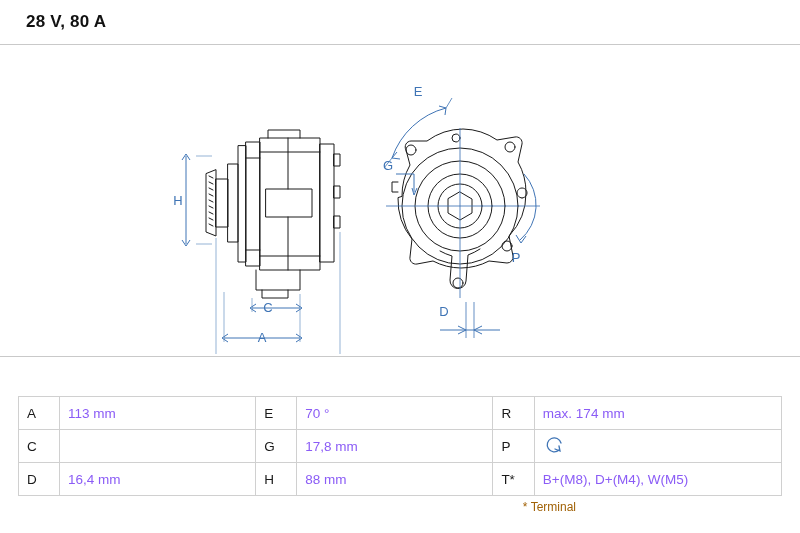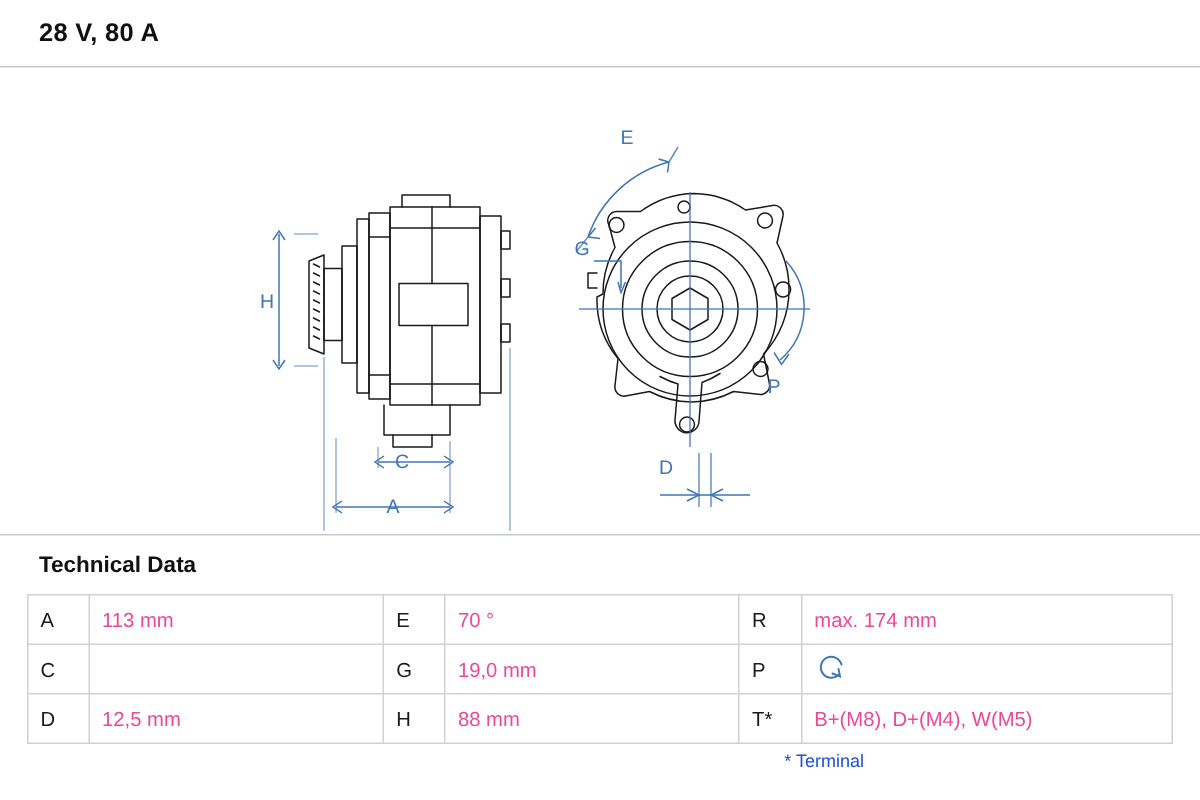"Technical Data" div.tech-title { html: <div>Technical Data</div> -> none }
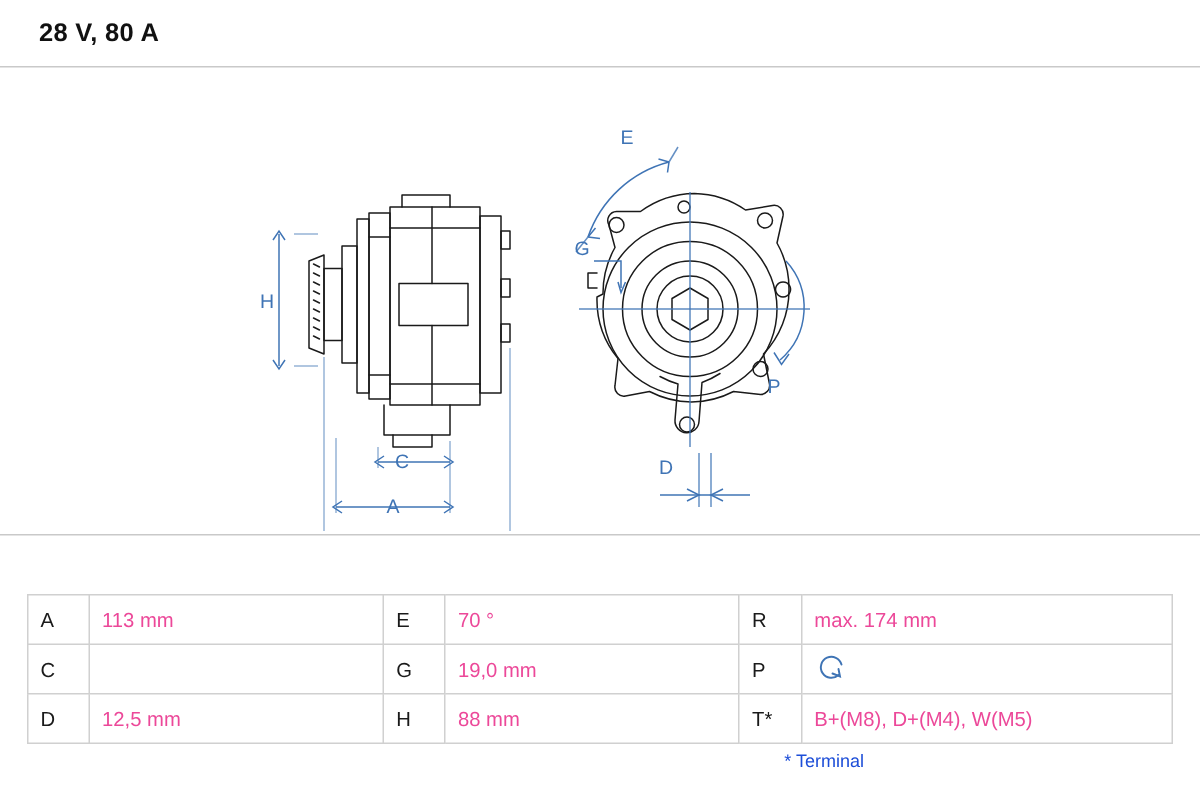"113 mm" td.val { color: #ec4899 -> #8b5cf6 }
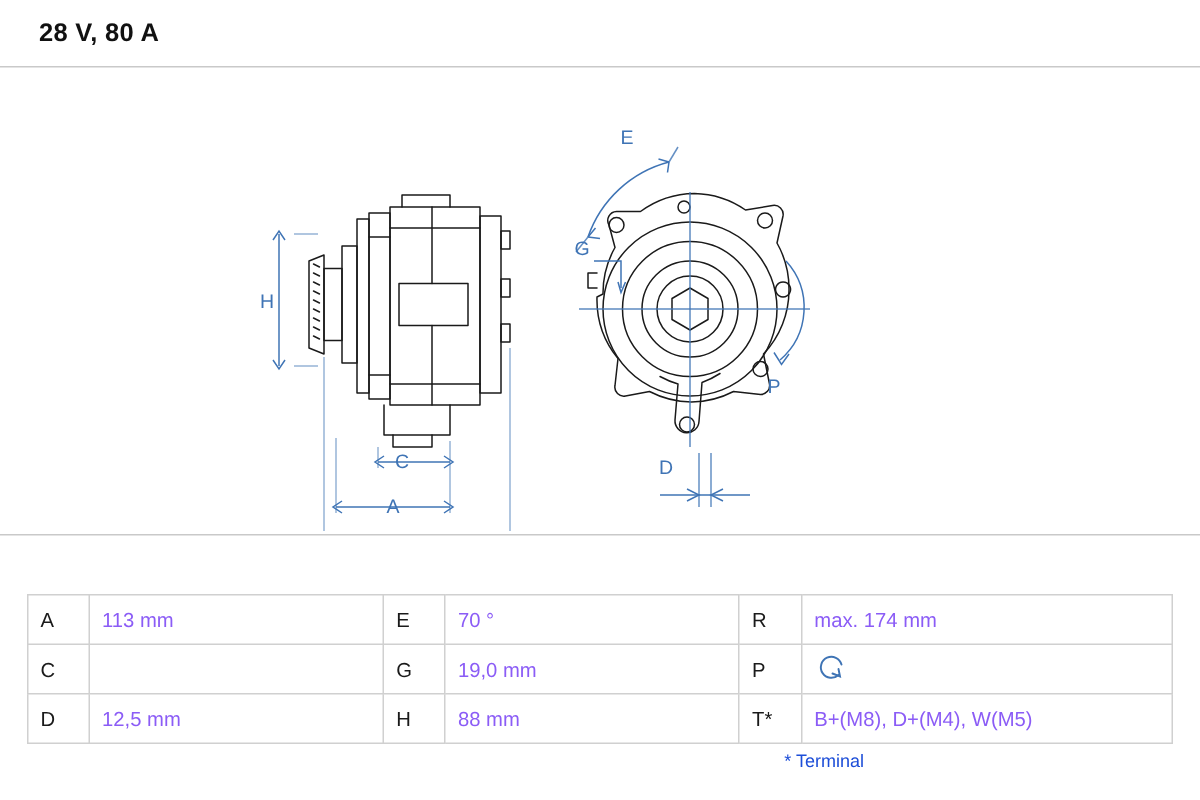"19,0 mm" td.val { text: 19,0 -> 17,8 }
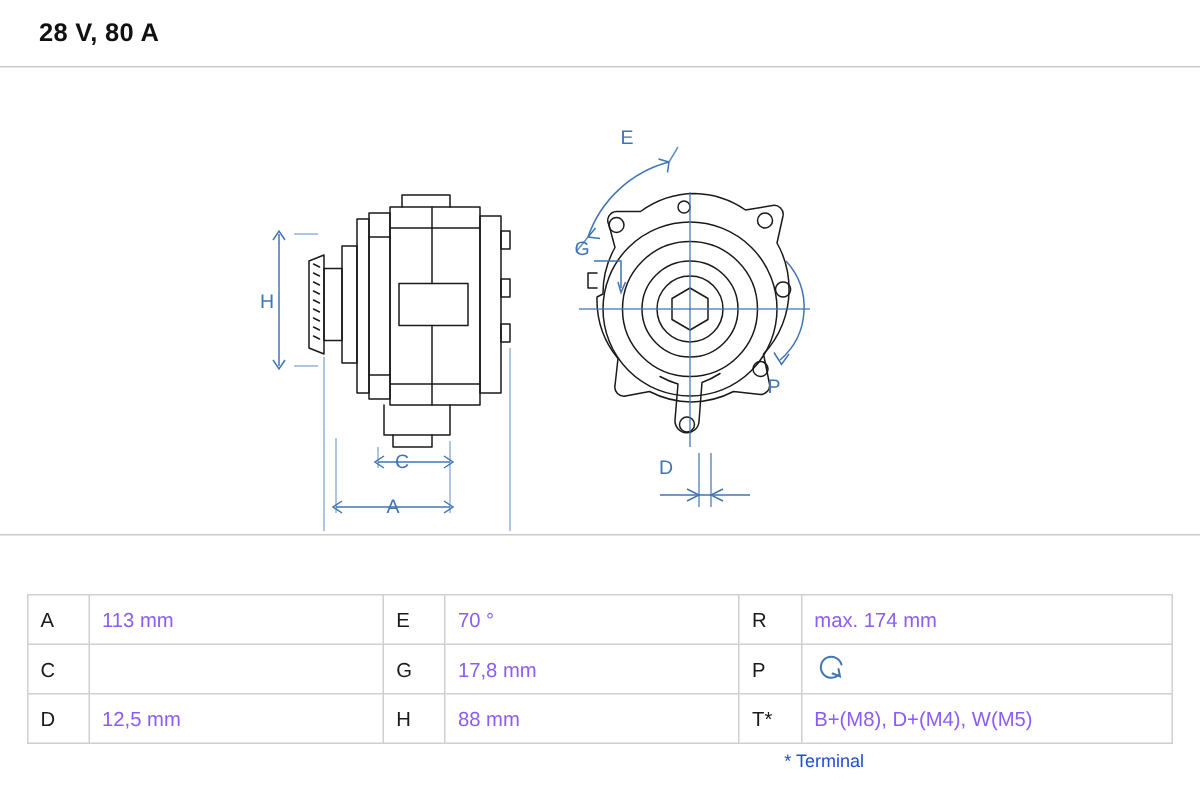"12,5 mm" td.val { text: 12,5 -> 16,4 }
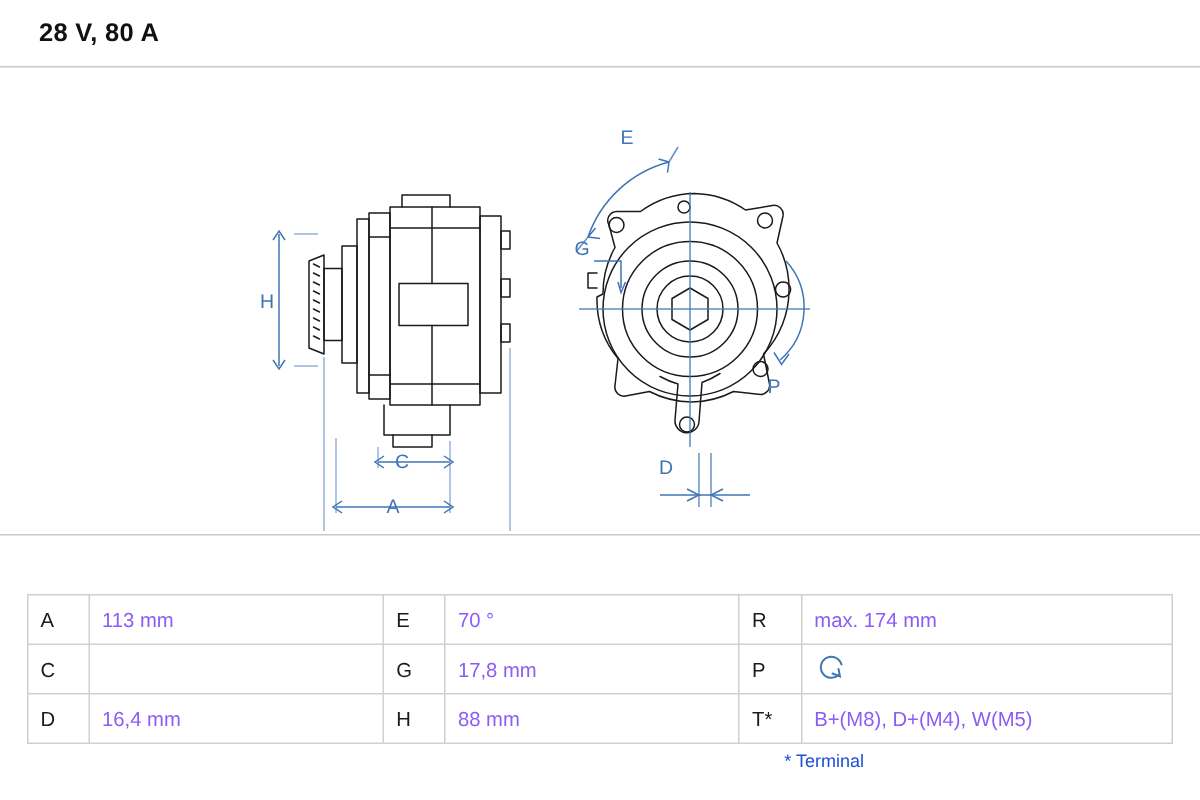"* Terminal" .footnote { color: #1d4ed8 -> #a16207 }
